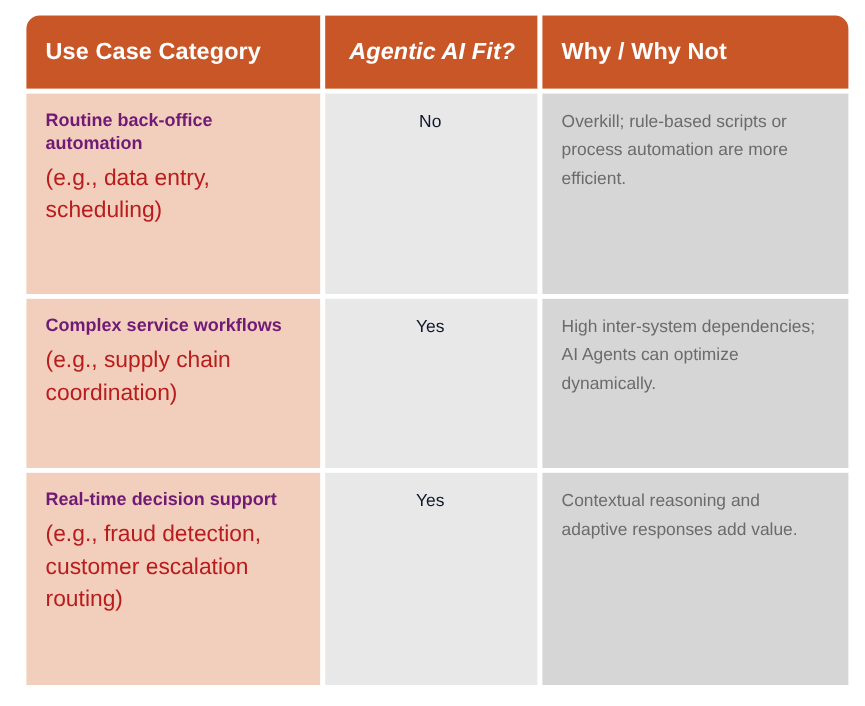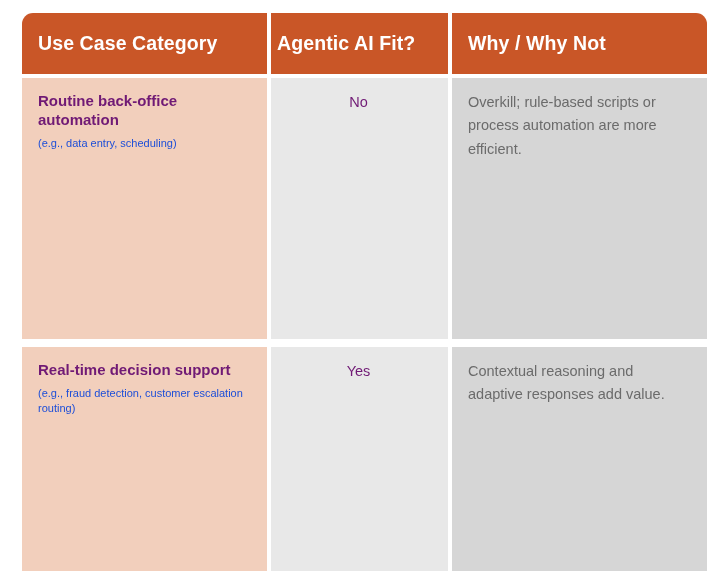"Agentic AI Fit?" thead th.hdr-center { font-style: none -> italic; padding-left: 6px -> 20px }
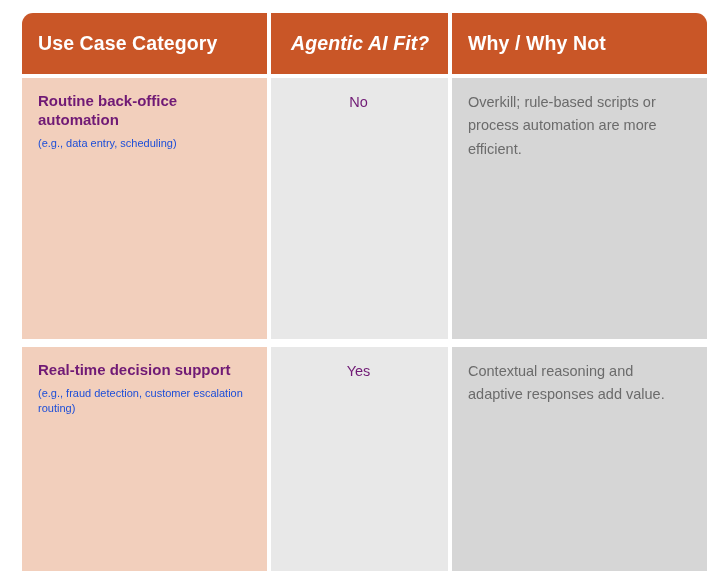"No" tbody td.col-fit { color: #701a75 -> #0f172a }
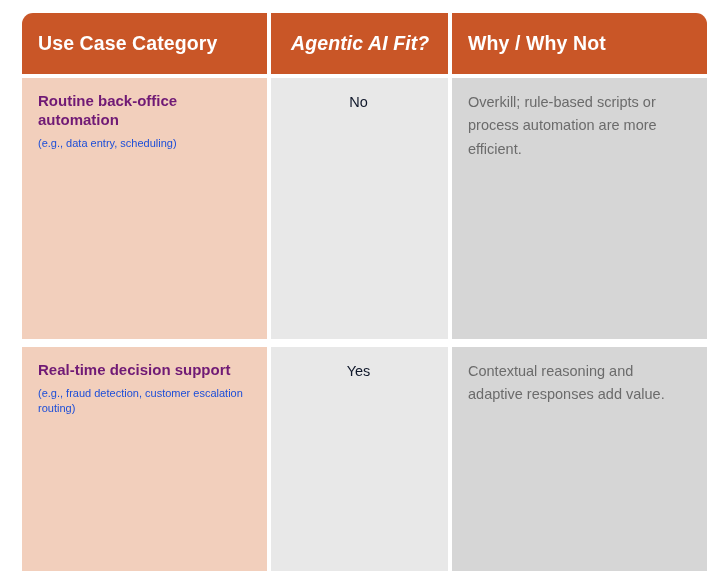"(e.g., data entry, scheduling)" .cat-sub { color: #1d4ed8 -> #b91c1c; font-size: 11px -> 19px }
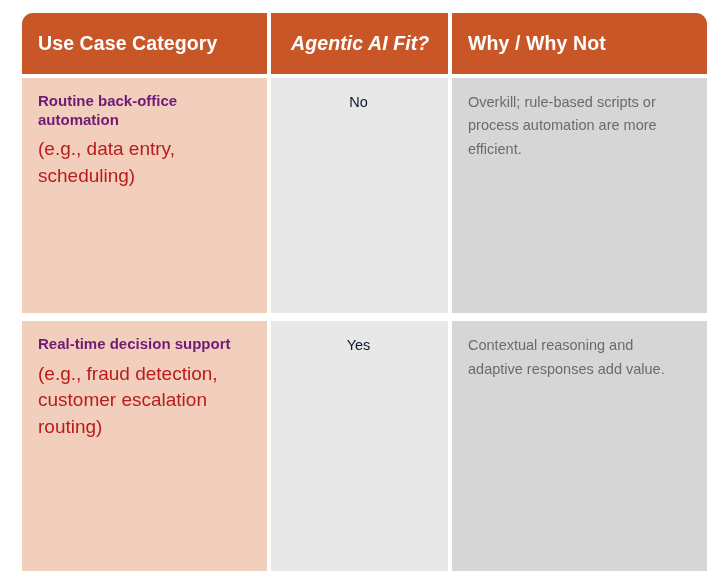"Complex service workflows" tr { html: none -> <tr> <td> <span>Complex service workflows</span> <span>(e.g., supply chain coordination)</span> </td> <td></td> <td>Yes</td> <td></td> <td>High inter-system dependencies; AI Agents can optimize dynamically.</td> </tr> }
